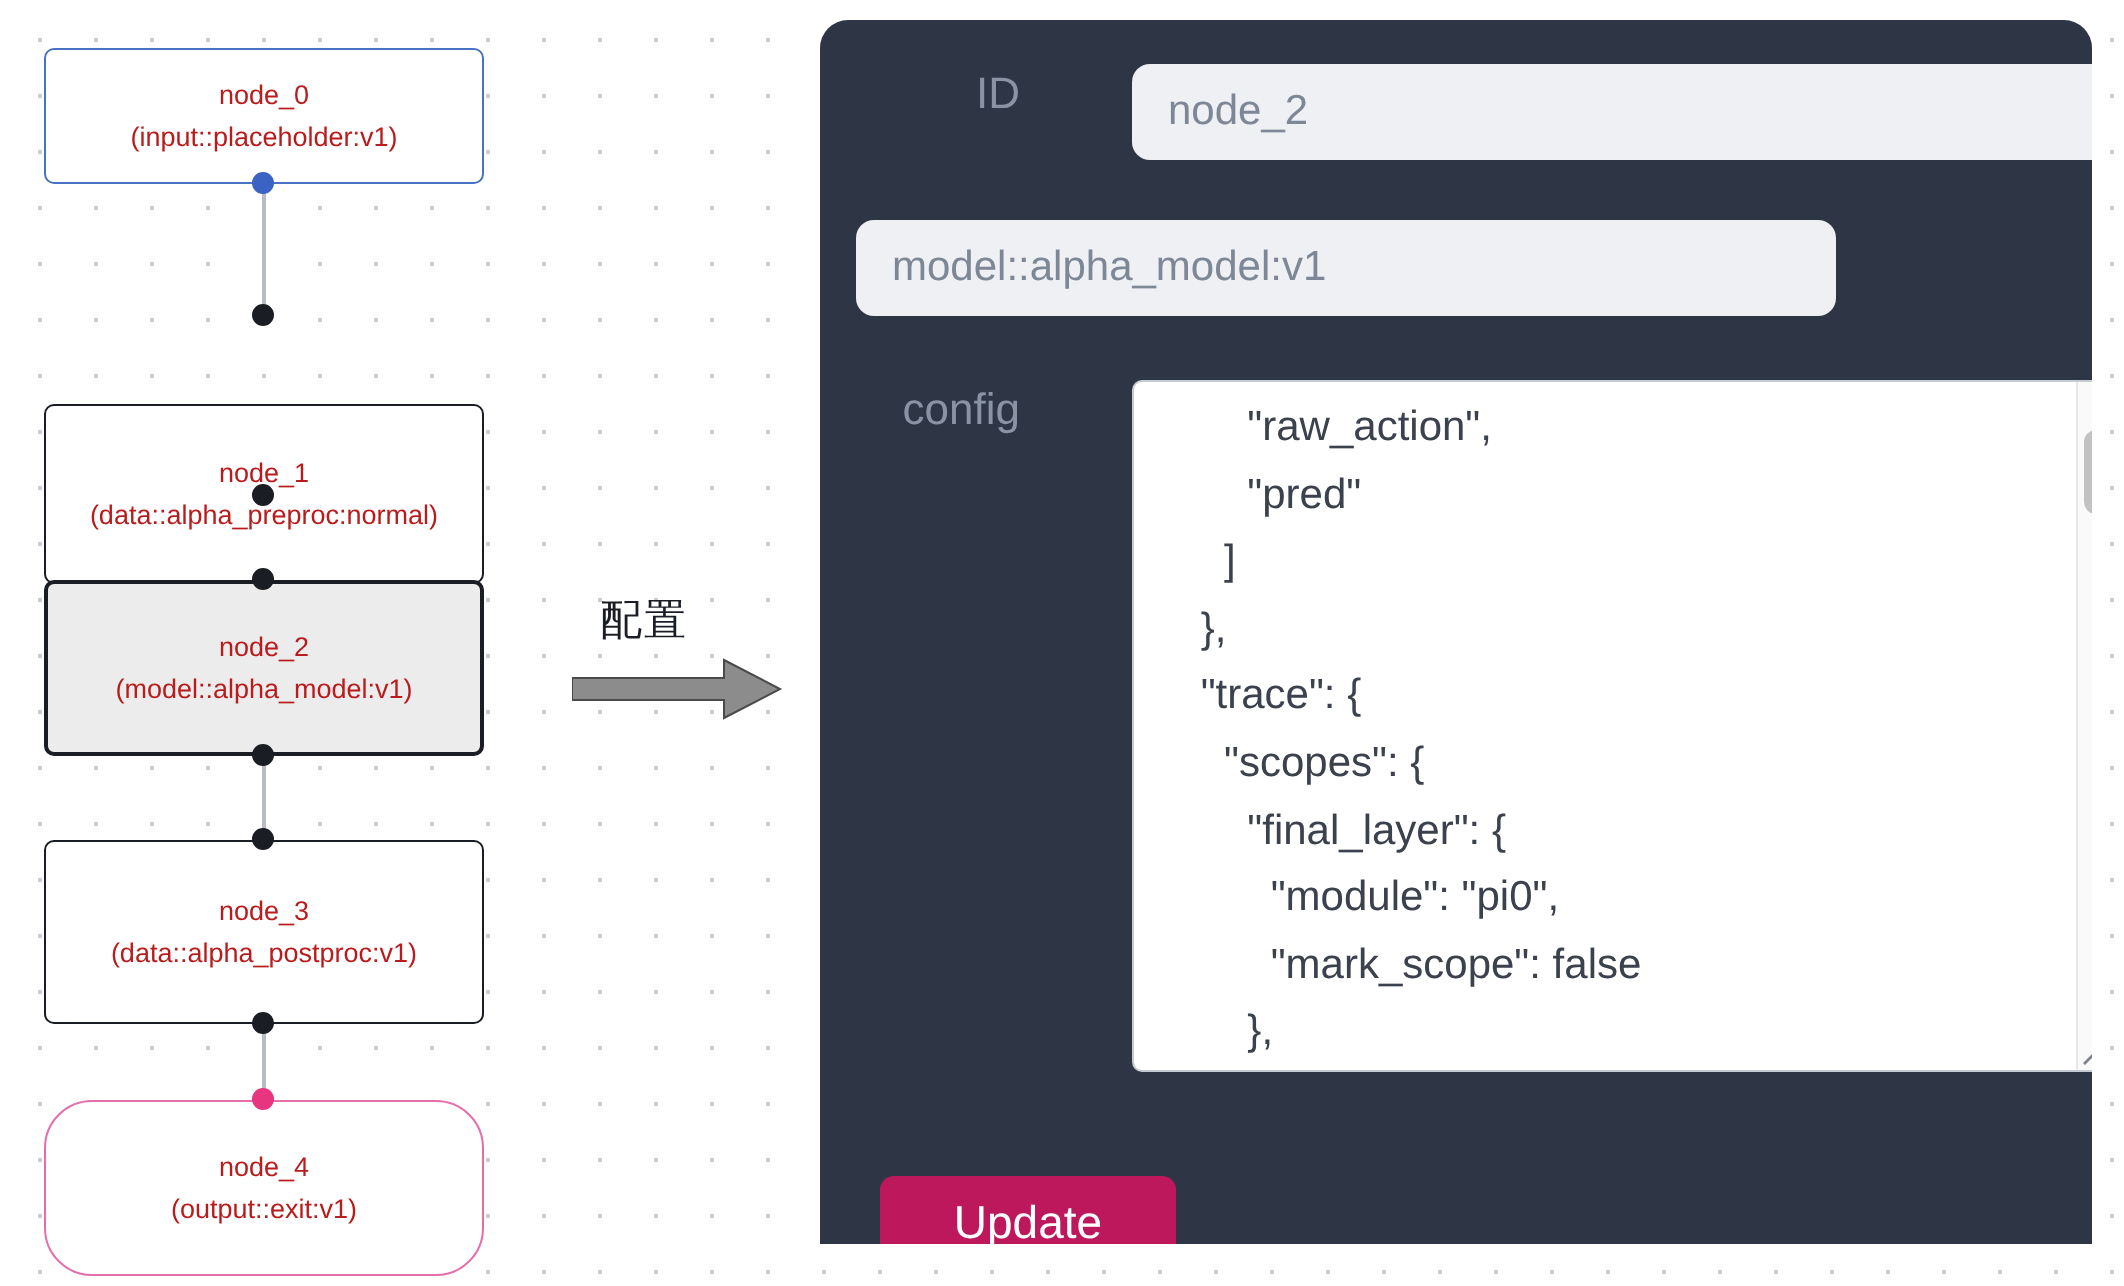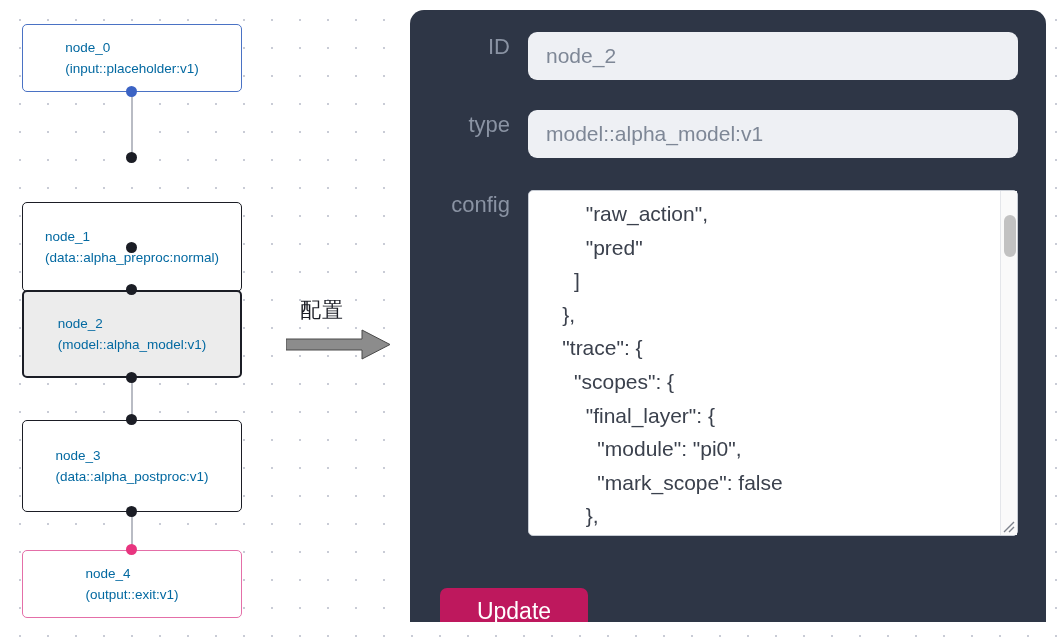"node_0" .node { color: #0369a1 -> #b91c1c; text-align: none -> center }
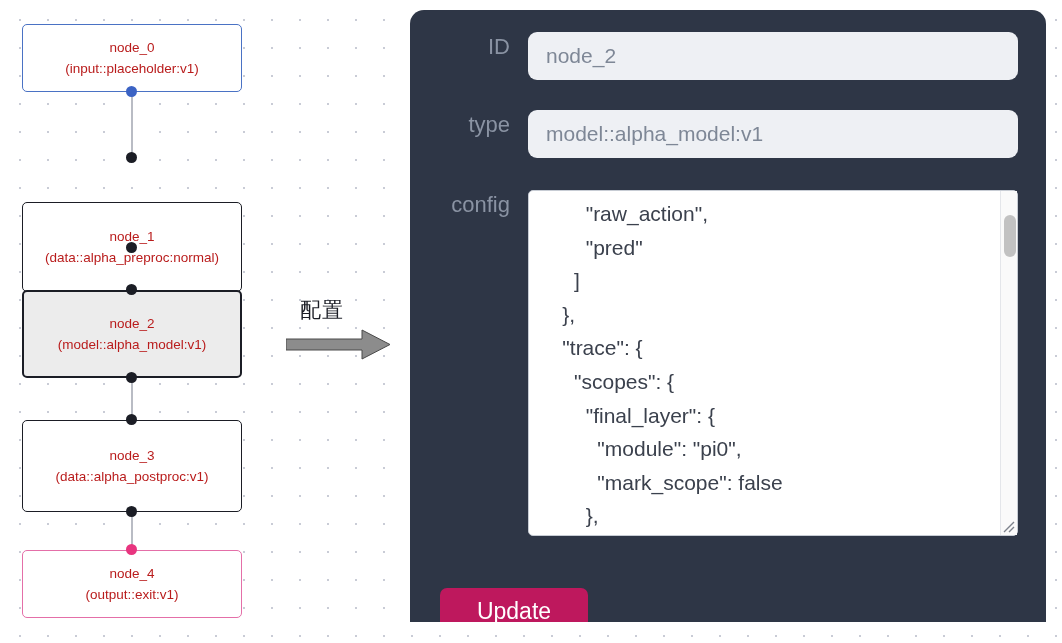"ID" .field-row { gap: none -> 38px }
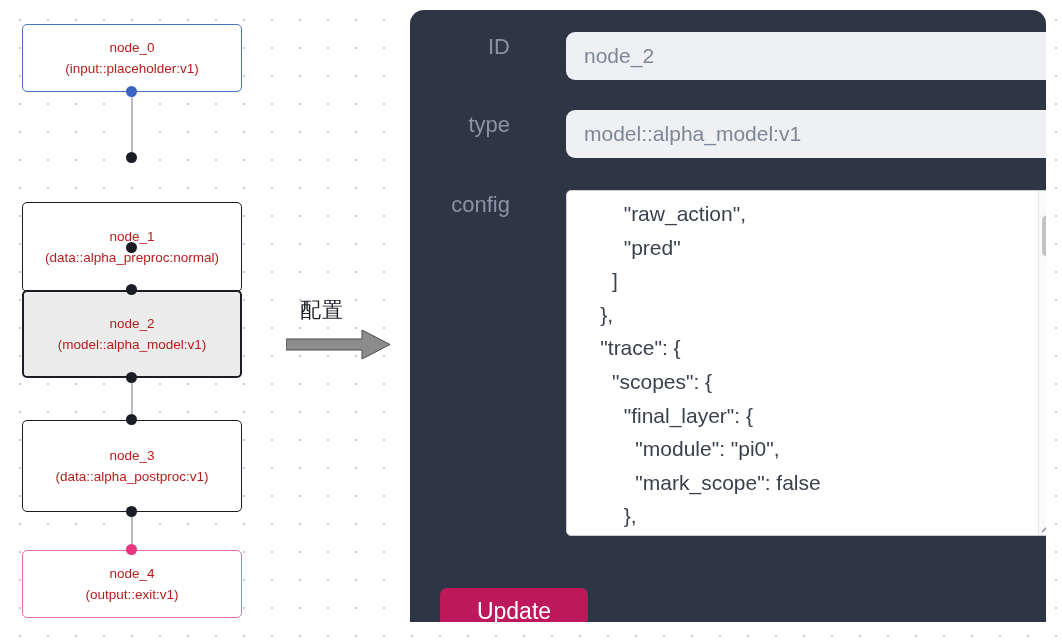"type" div.field-label { html: <div>type</div> -> none }
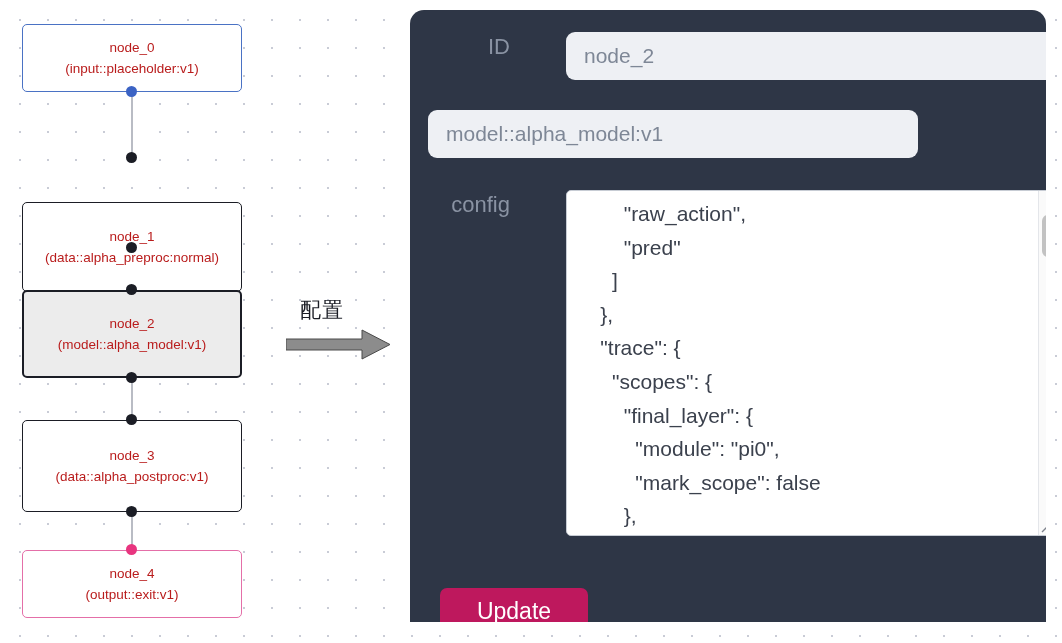"node_4" div.node { border-radius: none -> 24px; height: 68px -> 88px }
